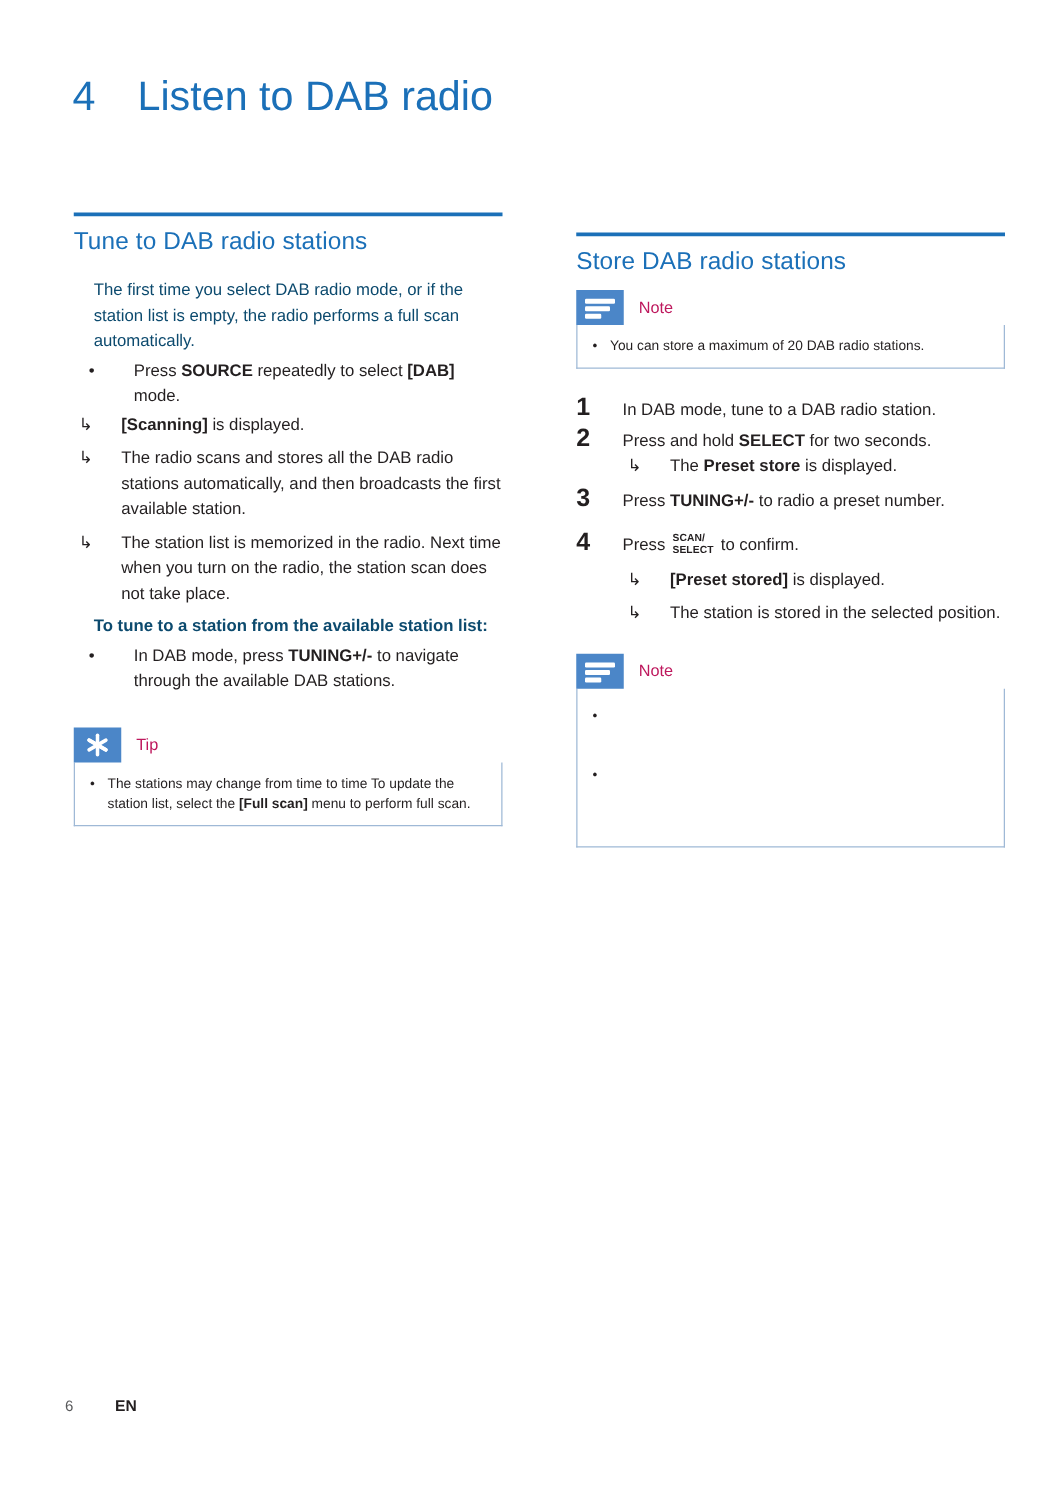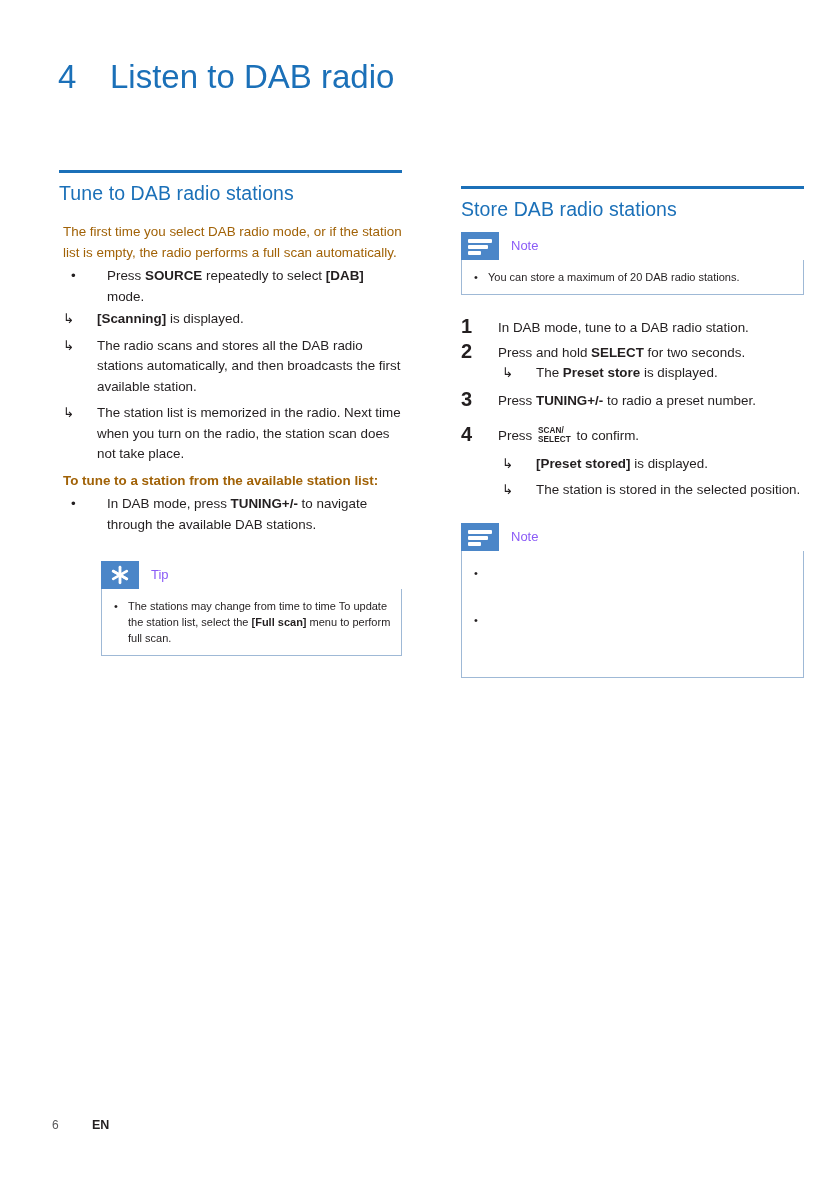"The first time you select" p.body { color: #a16207 -> #0c4a6e; margin: 0 0 3px 4px -> 0 0 3px 16px }
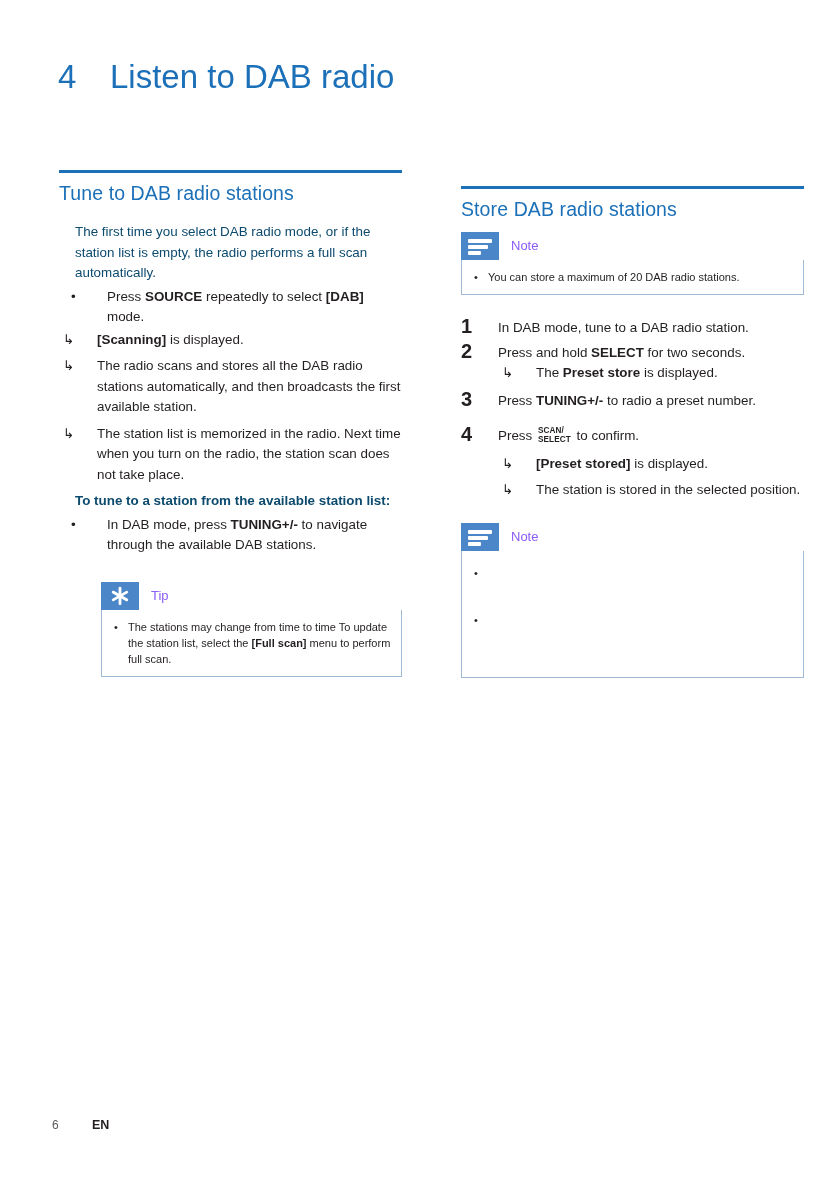"Note" .callout-label { color: #8b5cf6 -> #be185d }
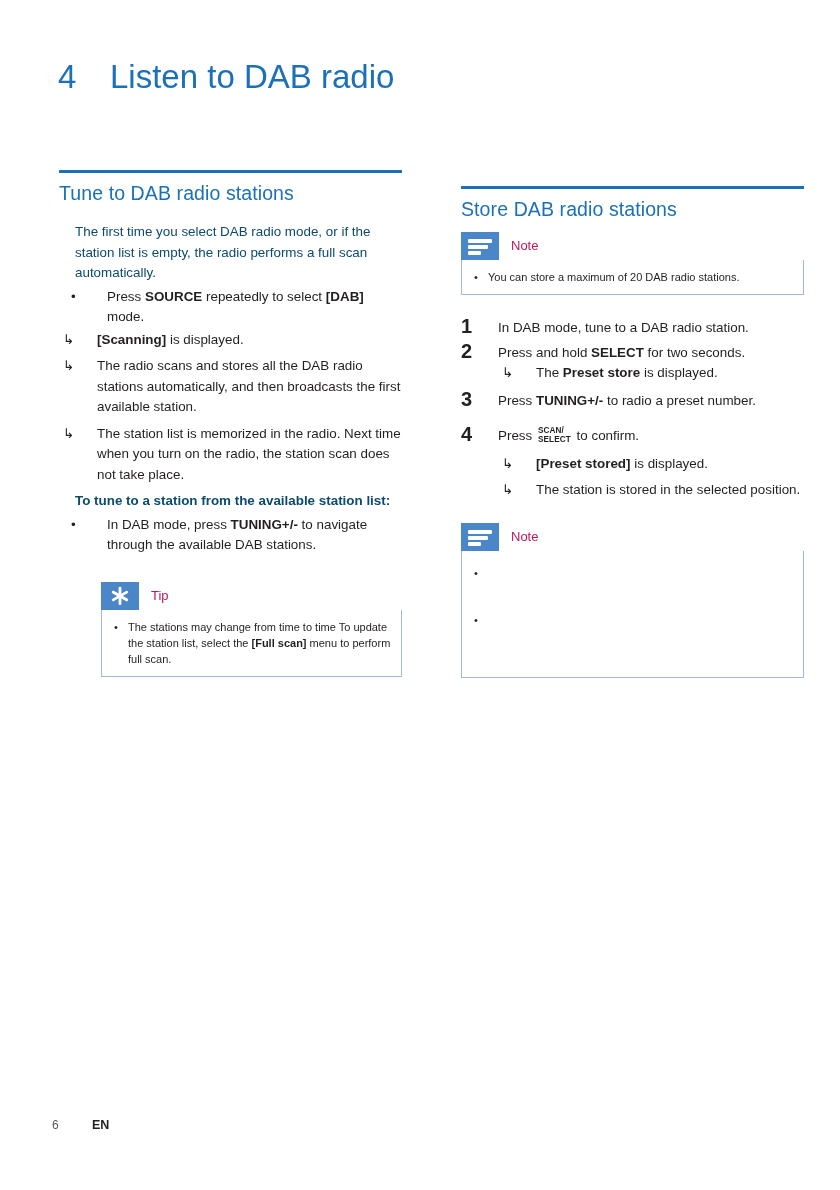"Tip" div.callout { margin-left: 42px -> none }
